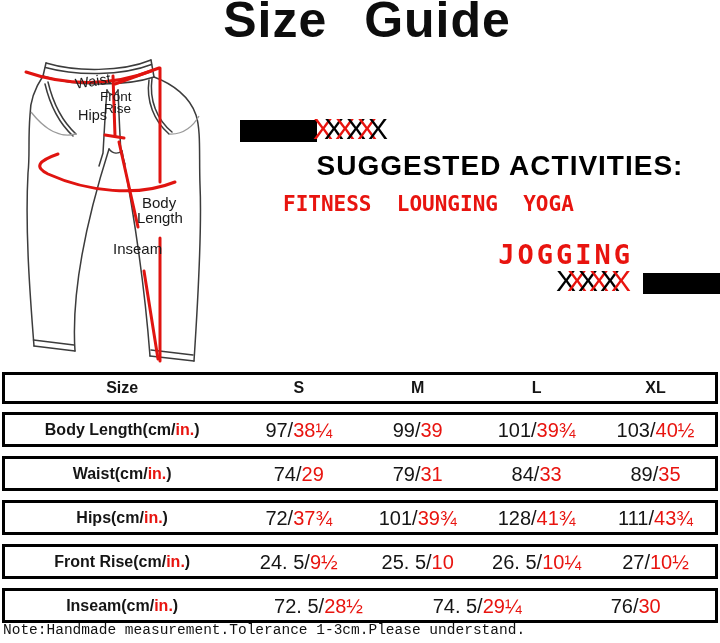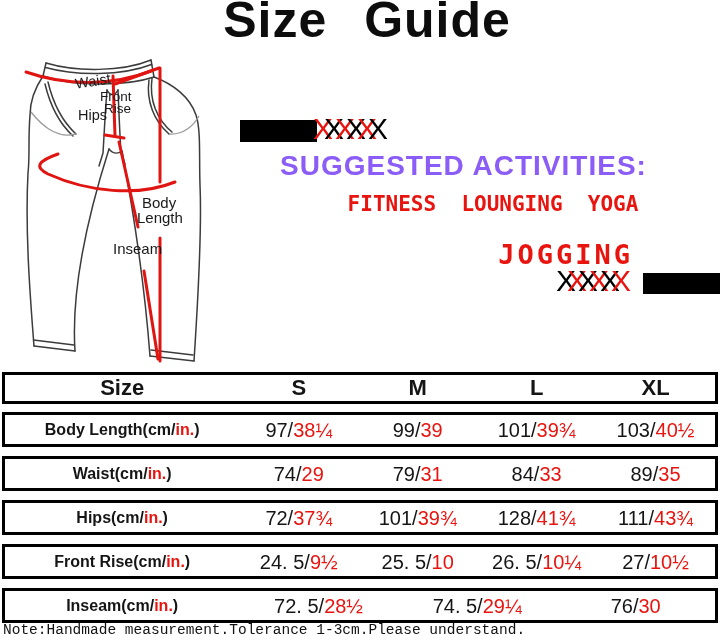"SUGGESTED ACTIVITIES:" #activities-heading { color: #8b5cf6 -> #000000; text-align: left -> center }
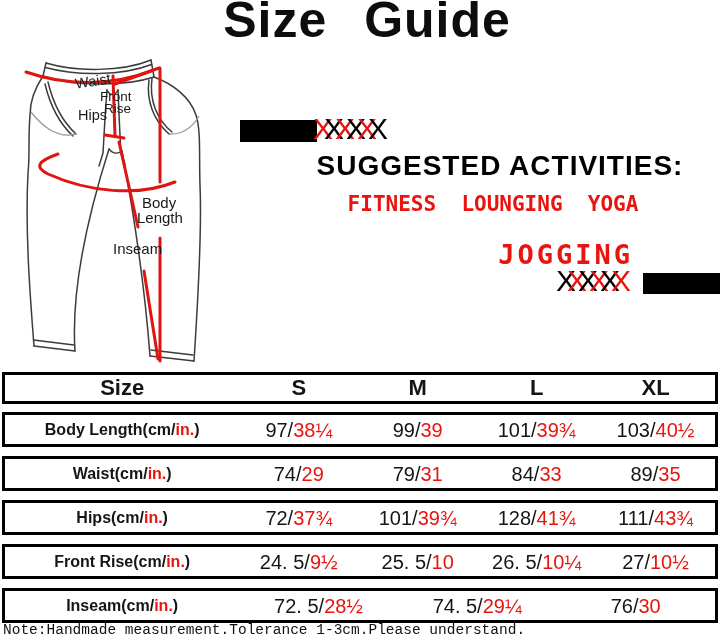"FITNESS LOUNGING YOGA" #activities-line1 { text-align: center -> none }
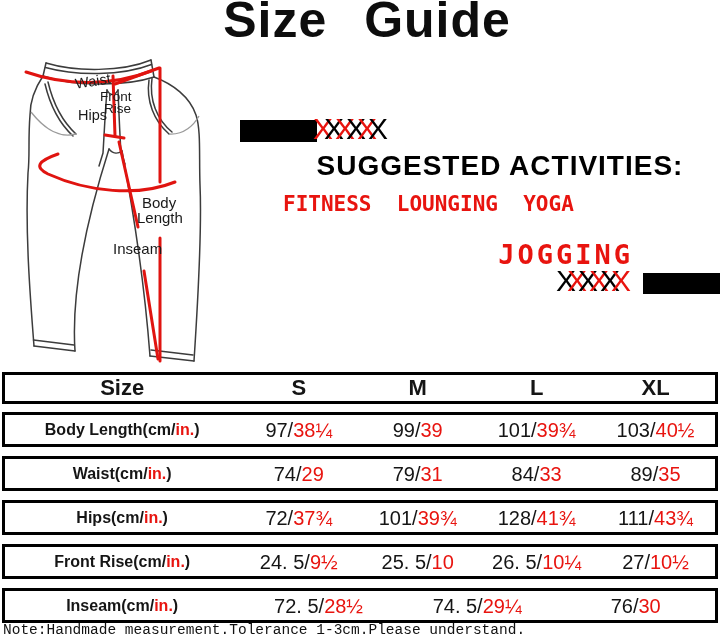"Size" .tbox.header .tl,.tbox.header .tc { font-size: 22px -> 16px }
